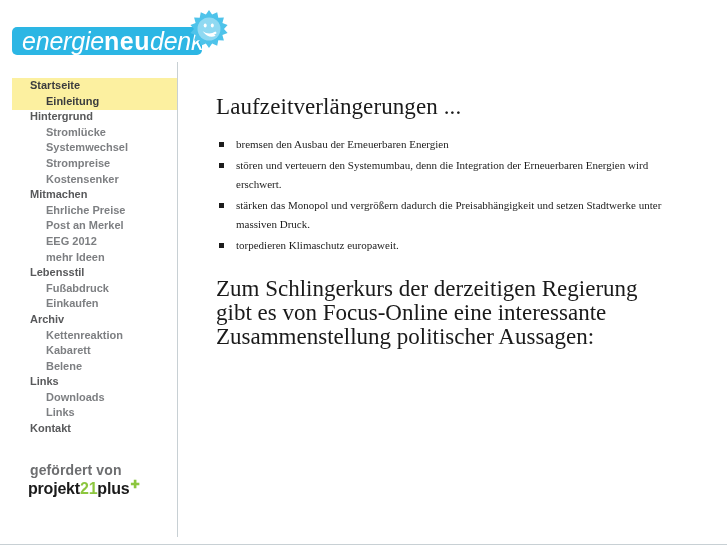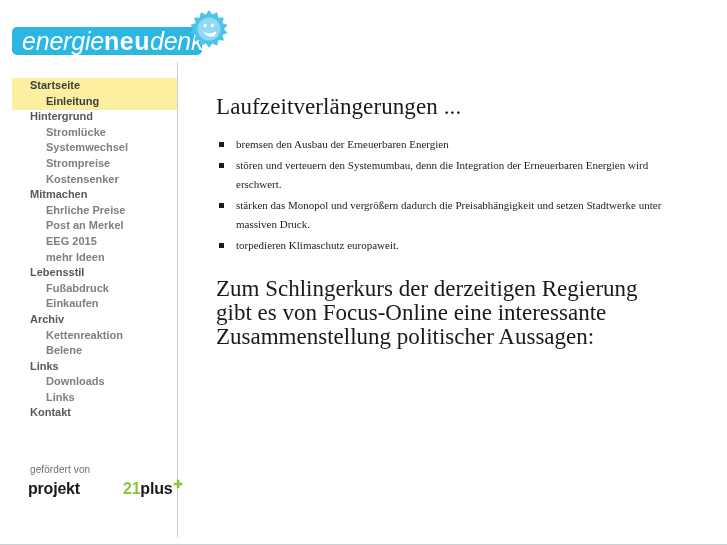"EEG 2015" a.nav-item { text: 2015 -> 2012 }
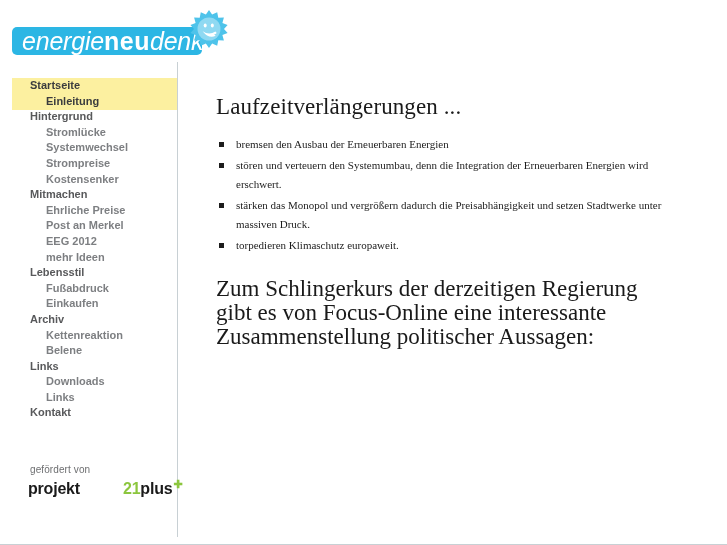"Kabarett" a.nav-item { html: none -> <a>Kabarett</a> }
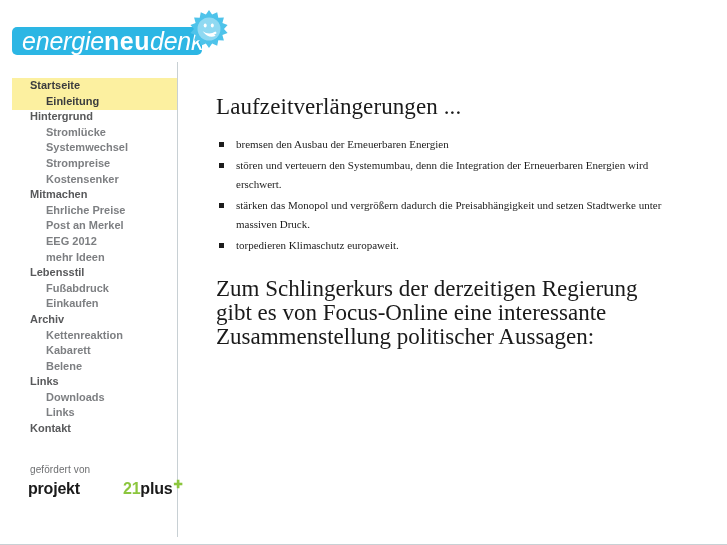"gefördert von" .funded-by { font-size: 10px -> 14px; font-weight: 400 -> 700 }
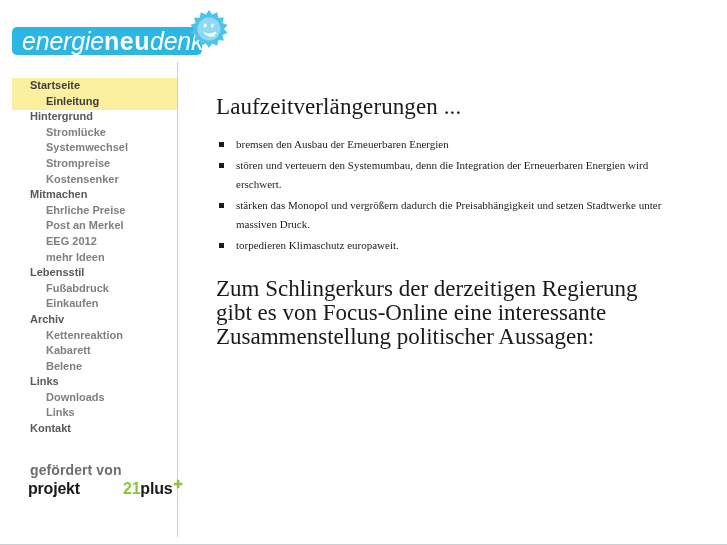"21" .p21 .g { padding-left: 43px -> none }
